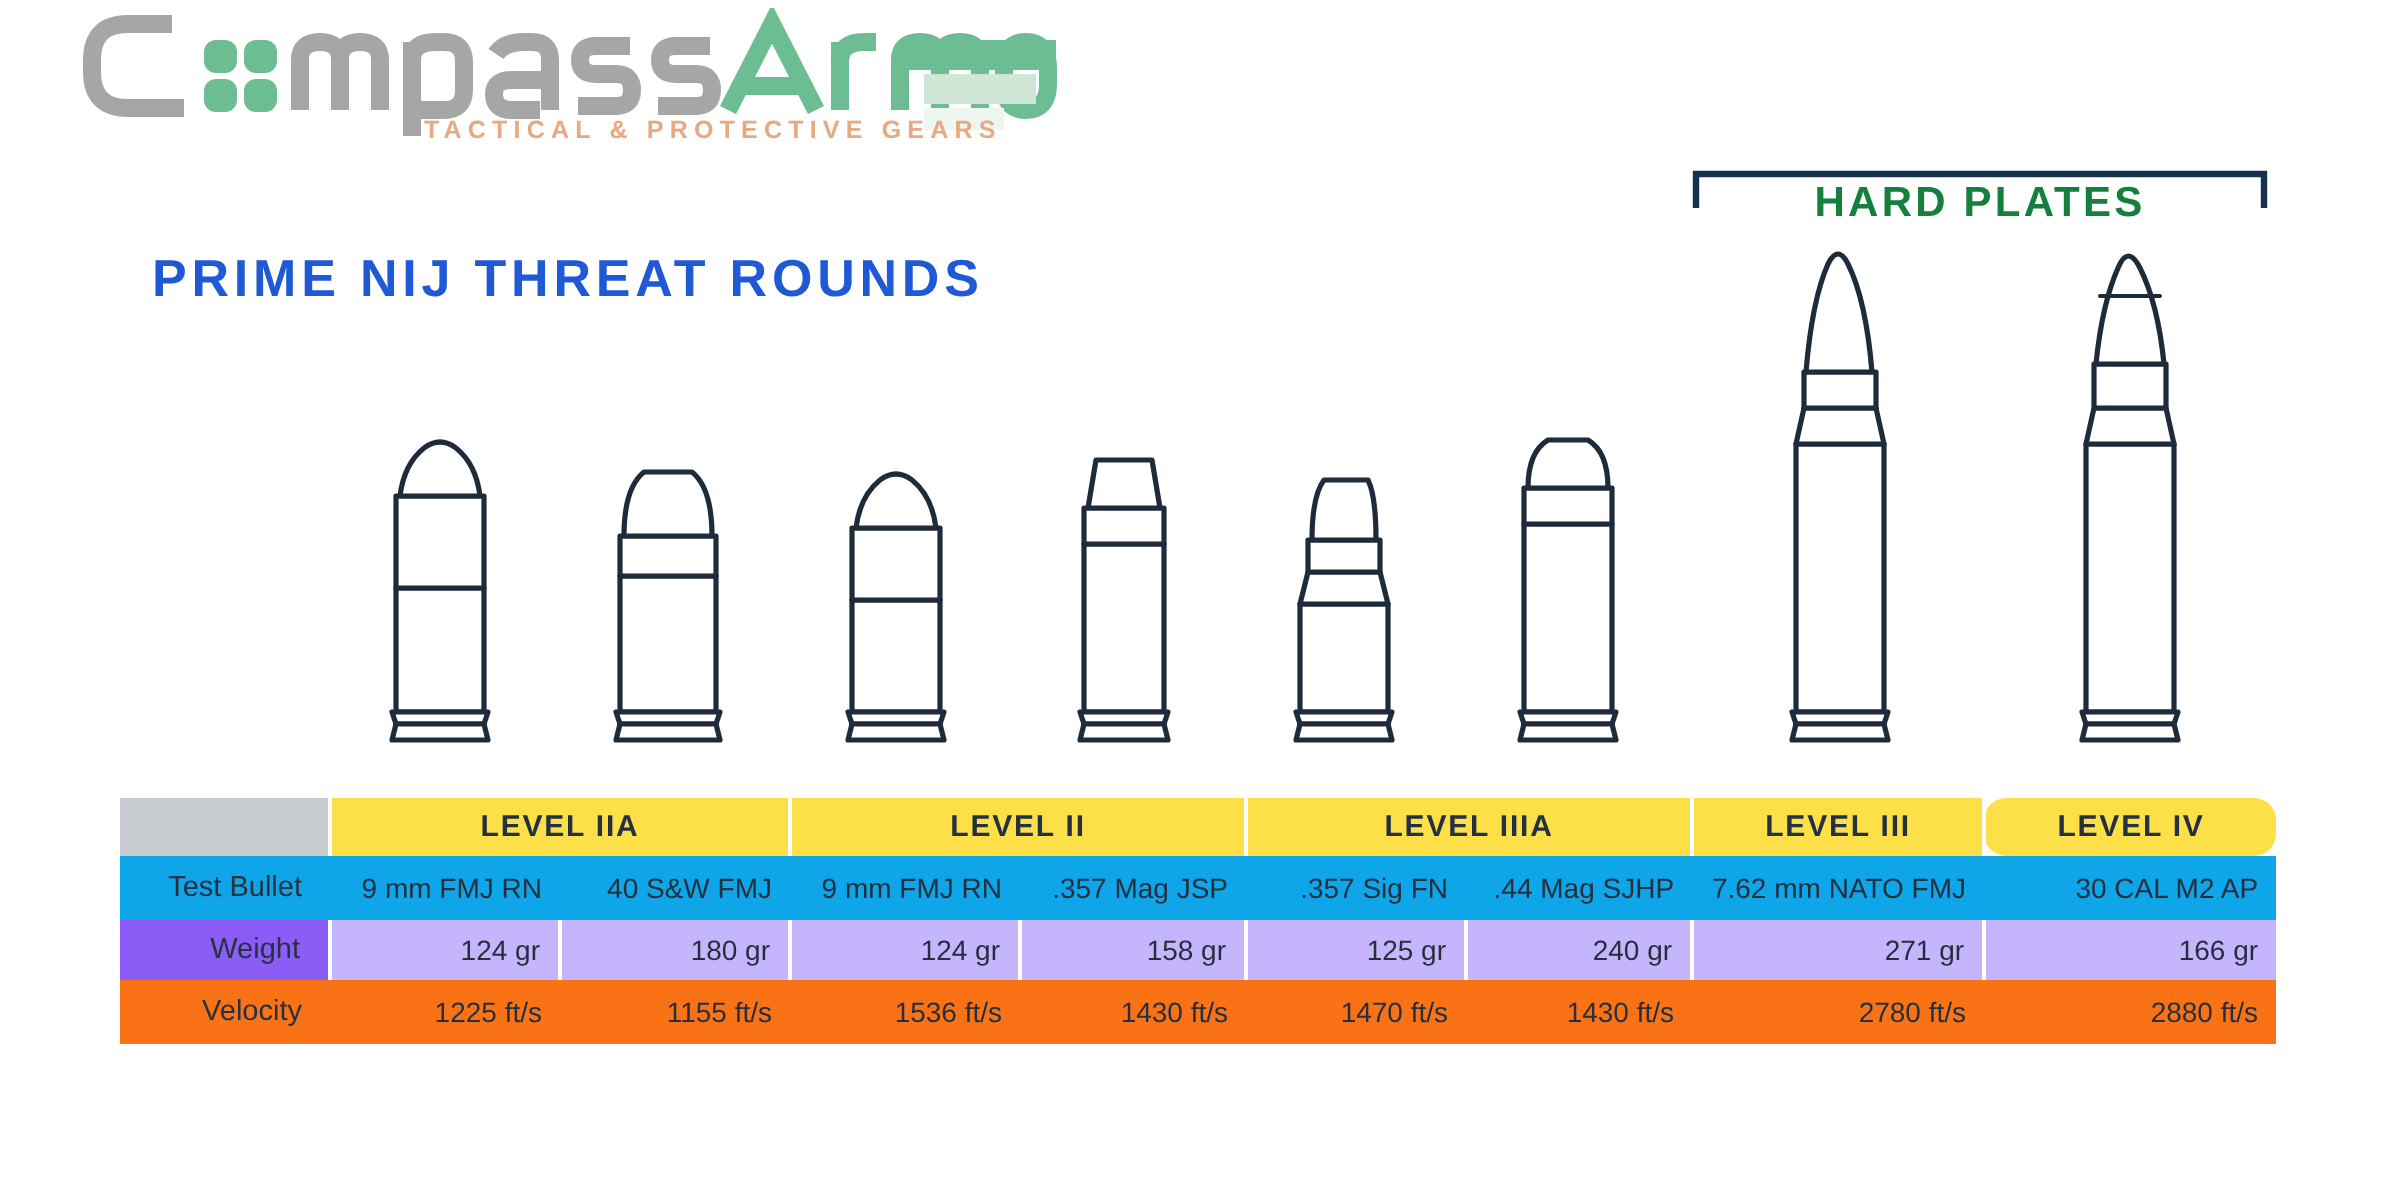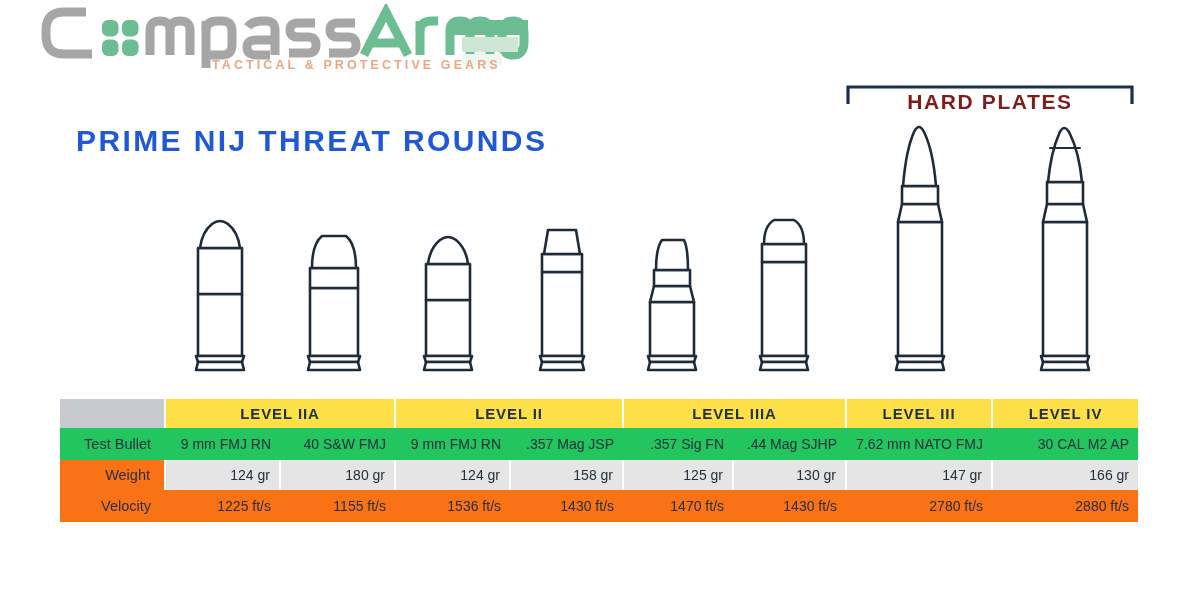"HARD PLATES" #hardplates-label { color: #7f1d1d -> #15803d }
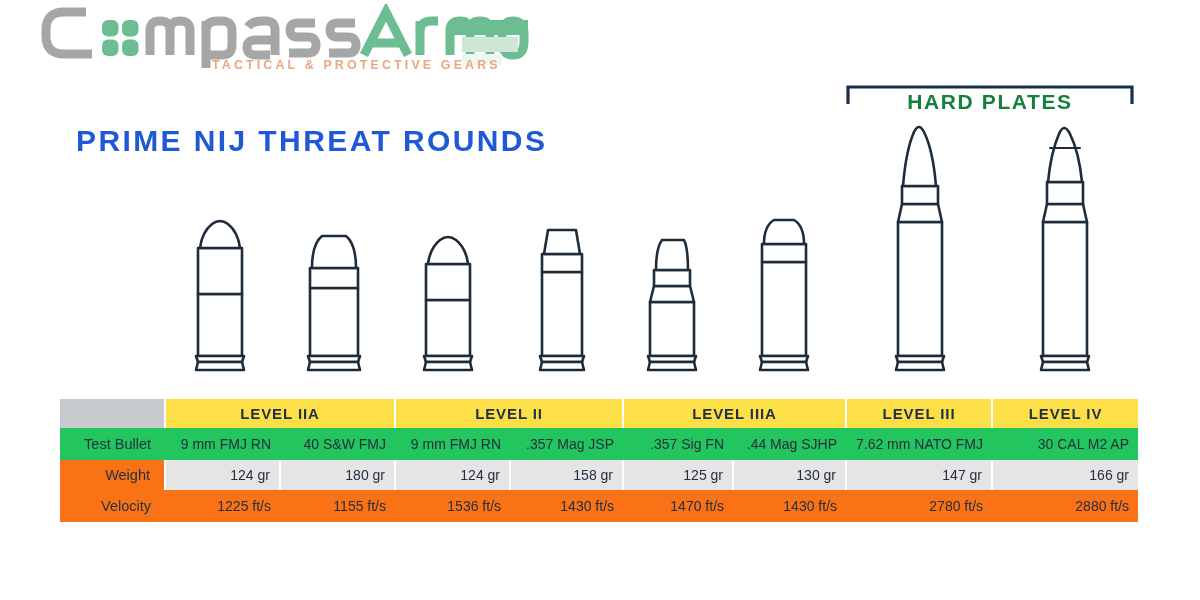"PRIME NIJ THREAT ROUNDS" #page-title { font-size: 30px -> 26px }
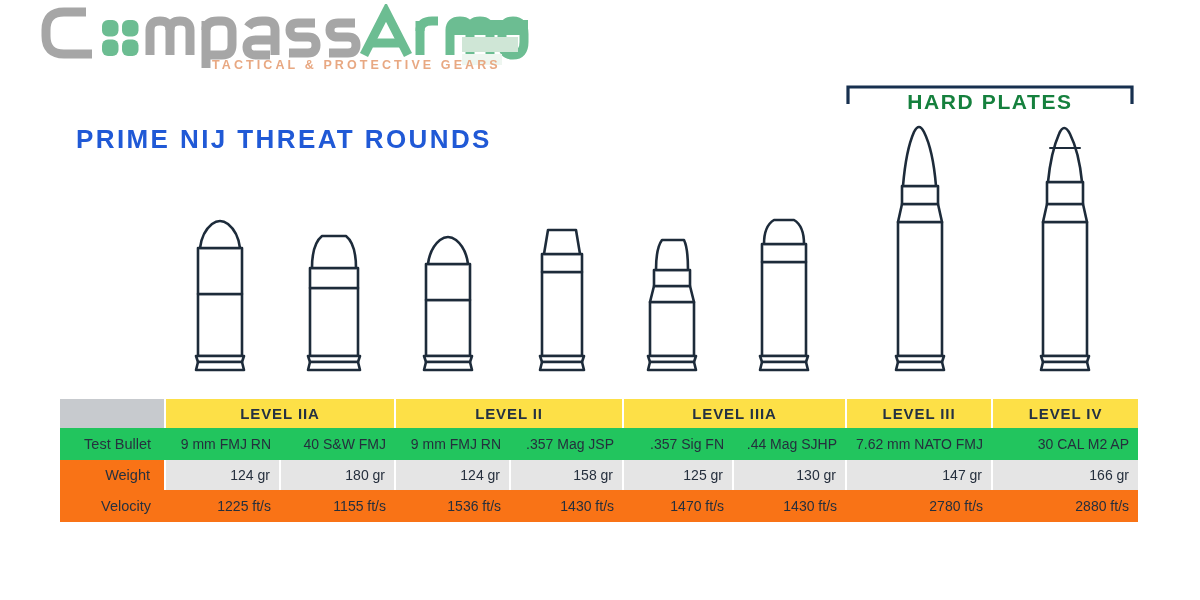"LEVEL IV" #spec-table .hdr-row th:last-child { border-radius: none -> 11px }
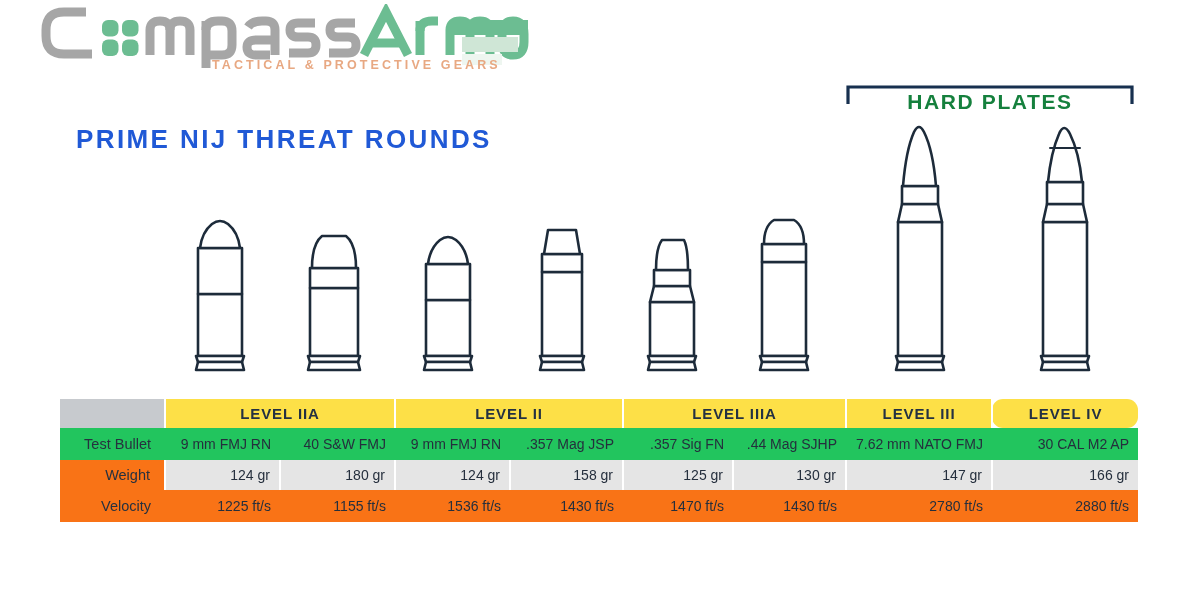"Test Bullet" #spec-table tr.row-bullet td { background: #22c55e -> #0ea5e9 }
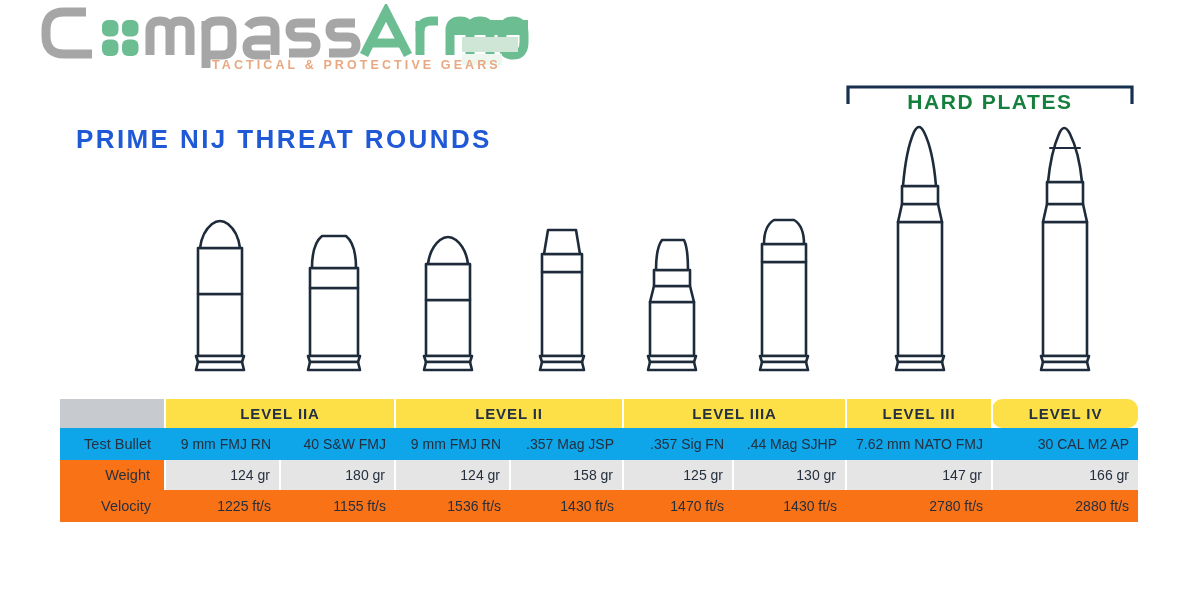"Weight" #spec-table tr.row-weight td.rowlabel { background: #f97316 -> #8b5cf6 }
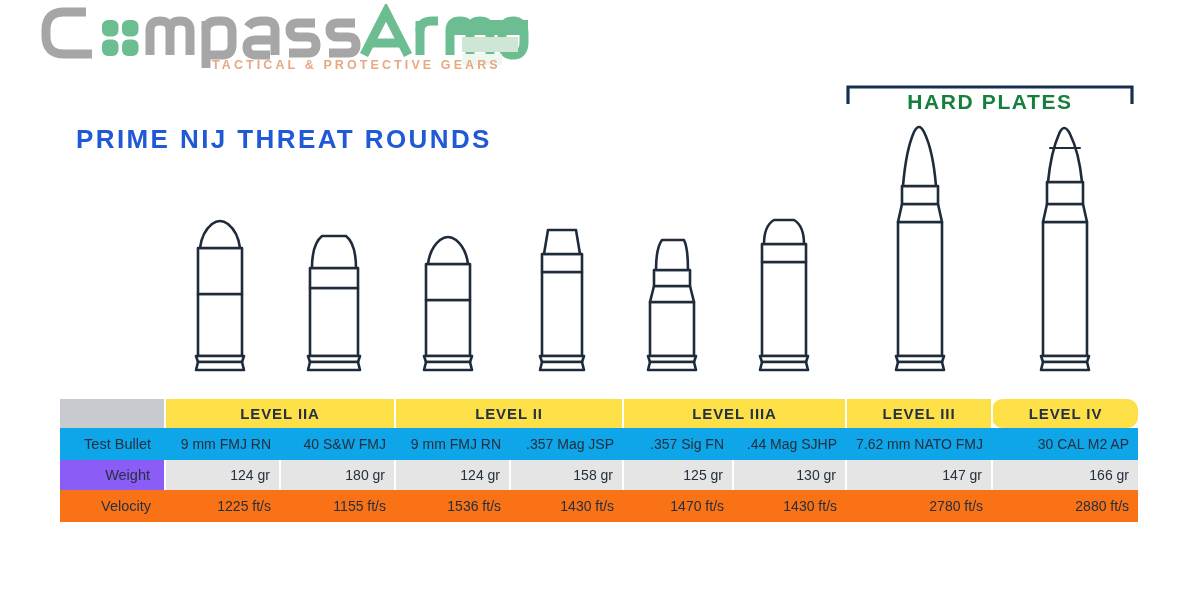"124 gr" #spec-table tr.row-weight td { background: #e5e5e5 -> #c4b5fd }
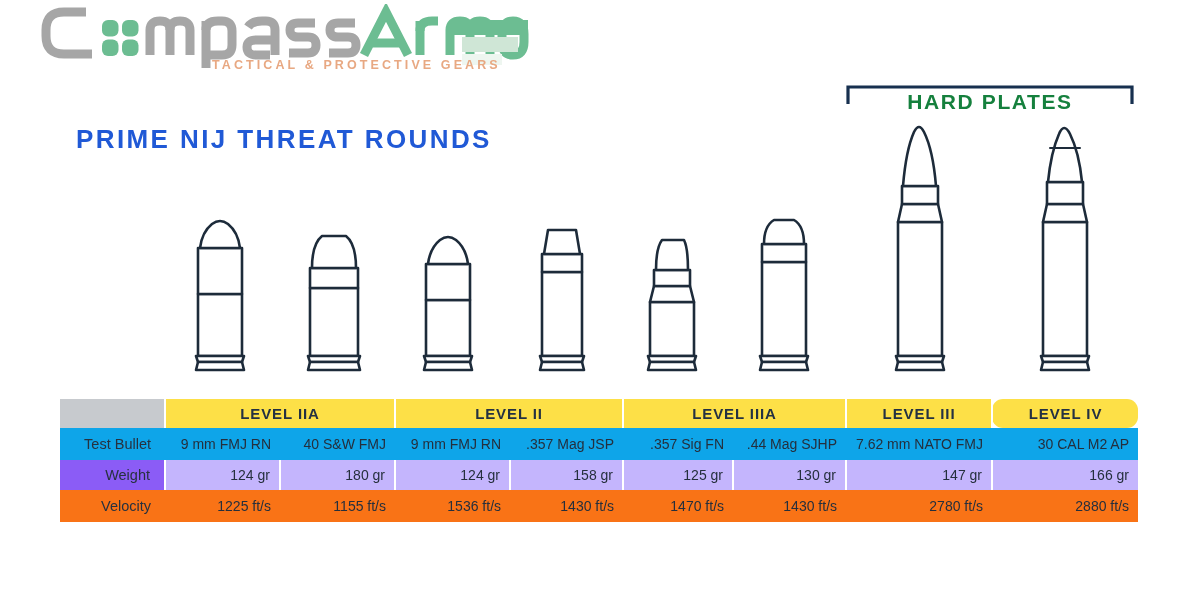"130 gr" td { text: 130 -> 240 }
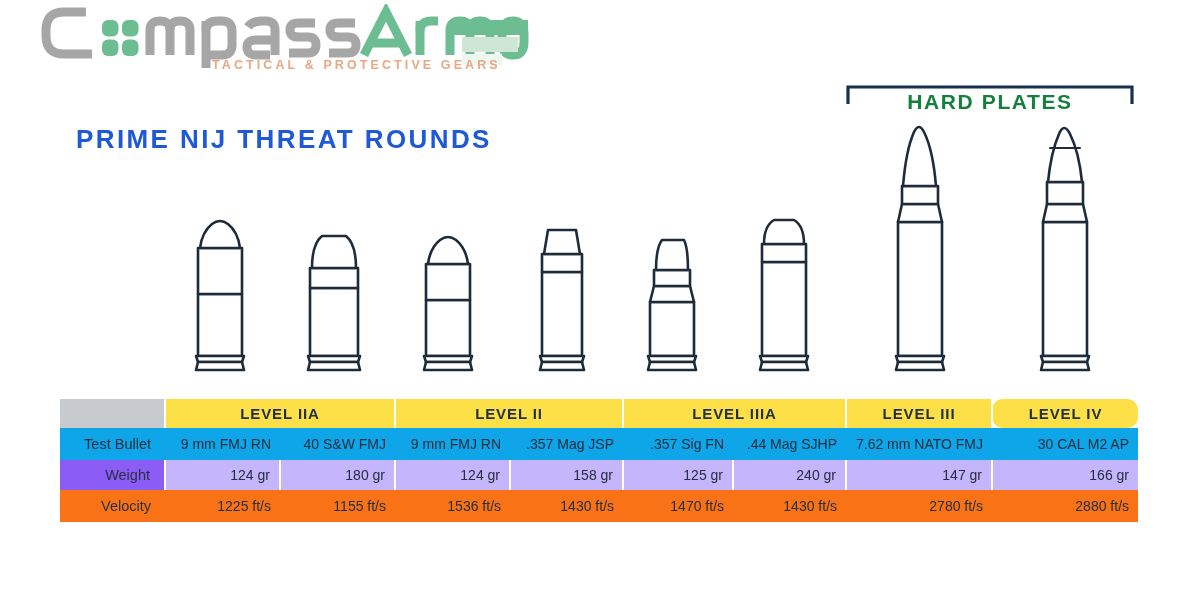"147 gr" td { text: 147 -> 271 }
